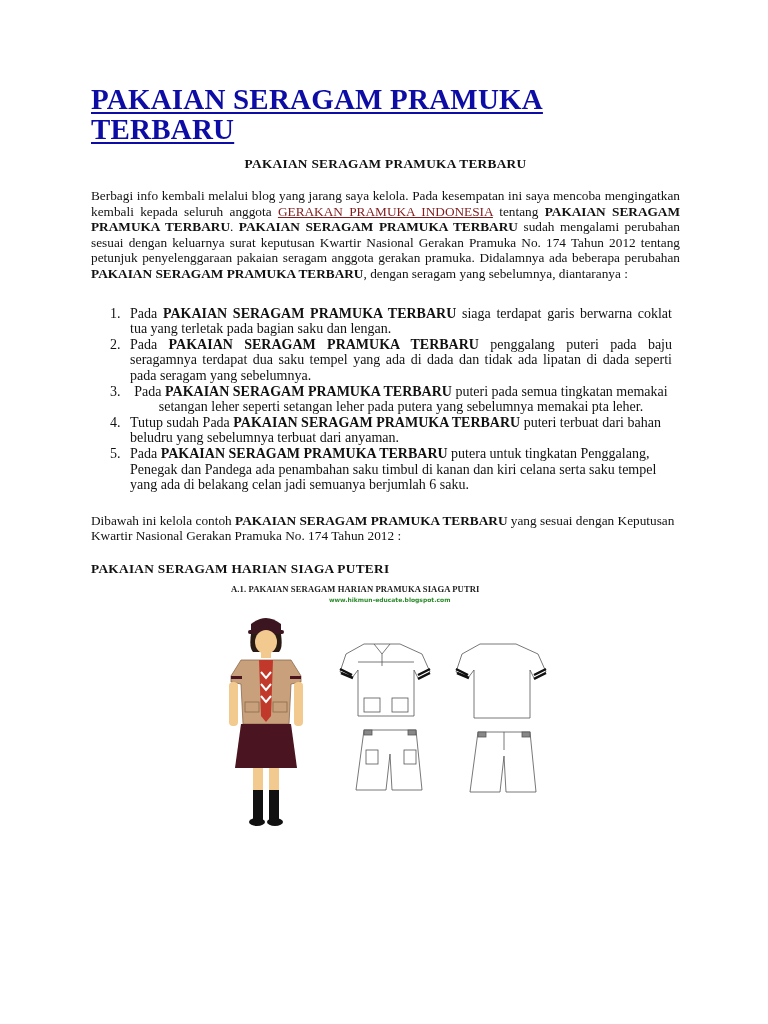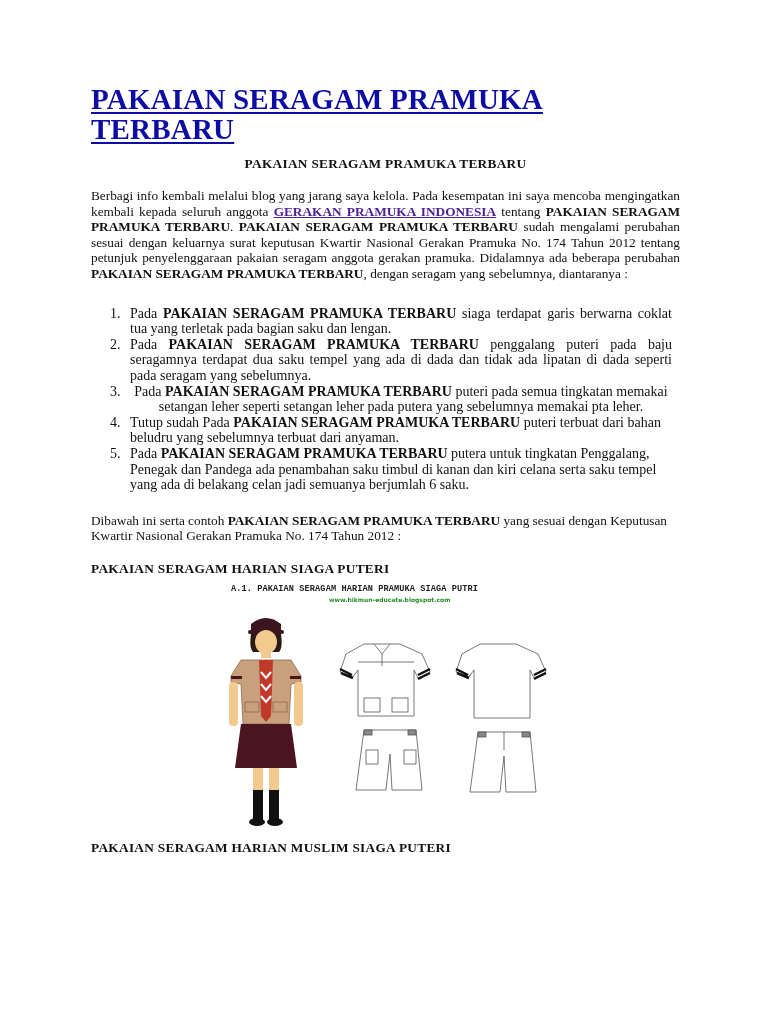"GERAKAN PRAMUKA INDONESIA" .link { color: #4c1d95 -> #7f1d1d; font-weight: bold -> normal }
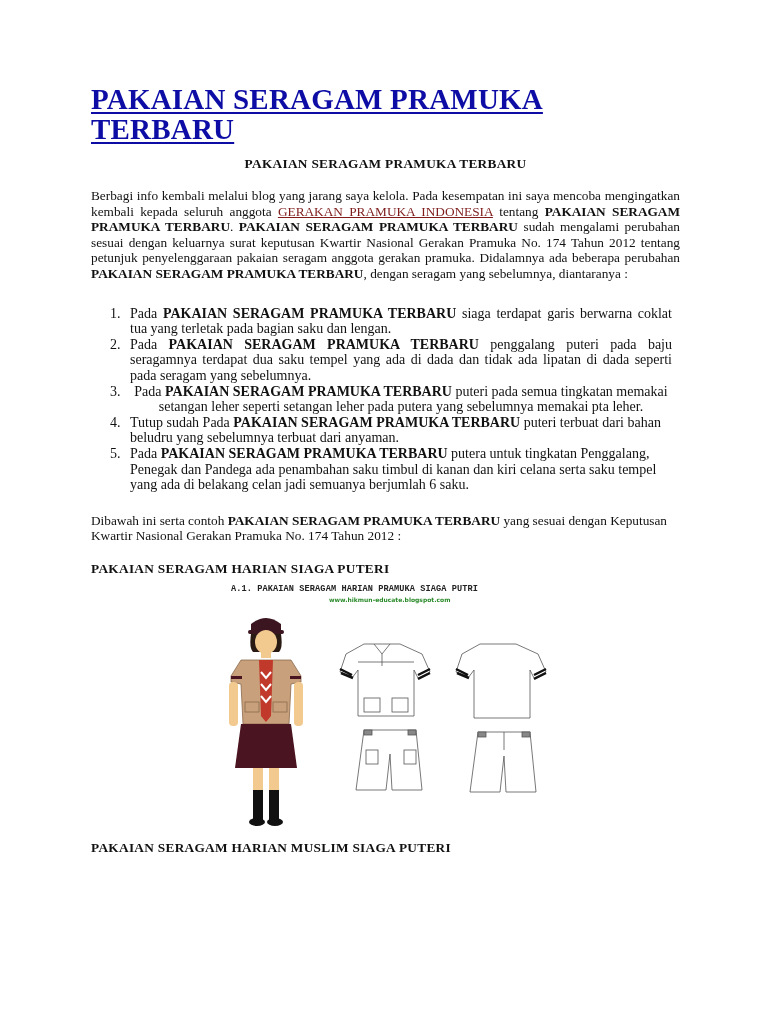"Dibawah ini serta contoh" span { text: serta -> kelola }
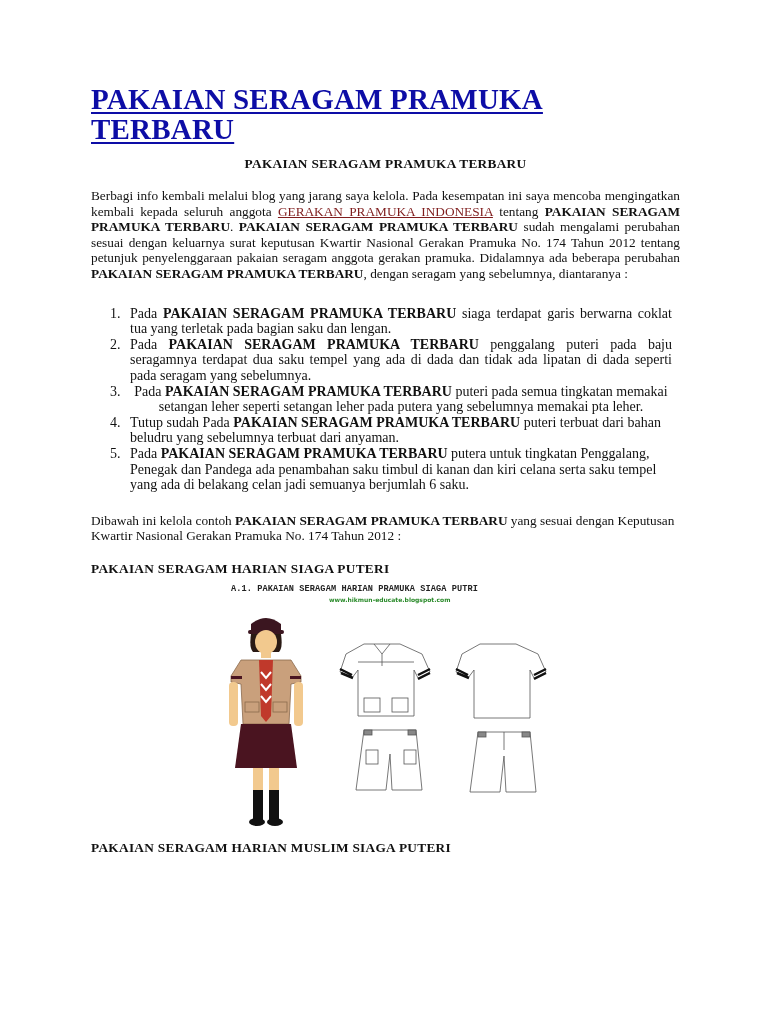"A.1. PAKAIAN SERAGAM HARIAN PRAMUKA" .fig-caption { font-family: Liberation Mono, monospace -> Liberation Serif, serif }
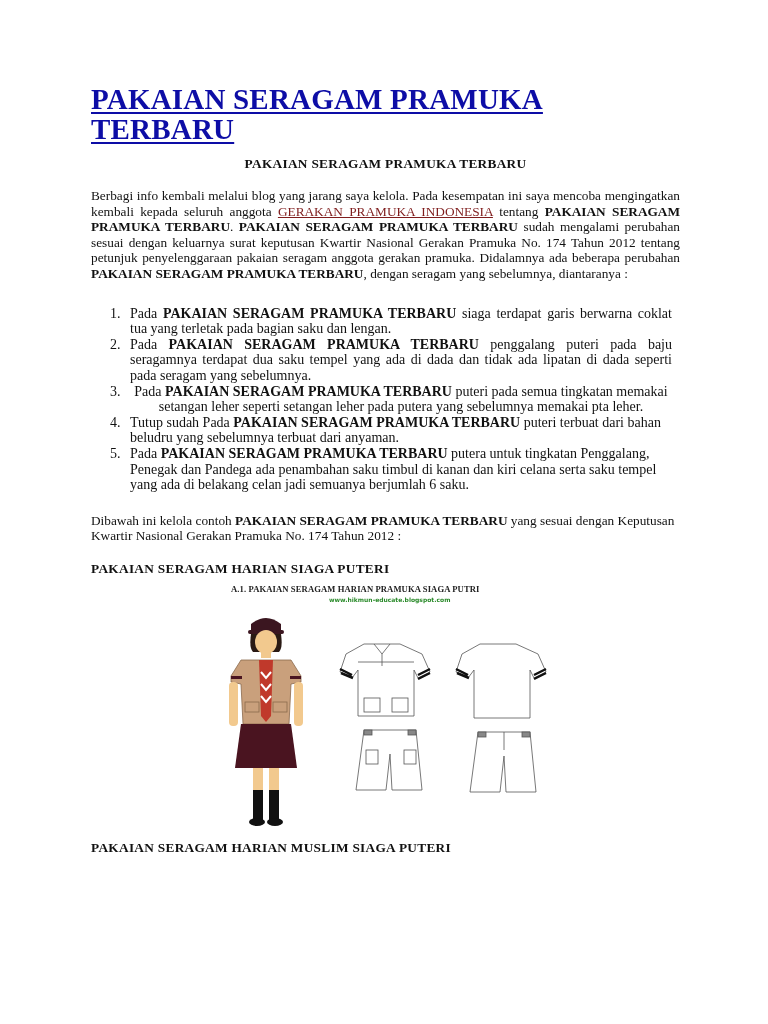"PAKAIAN SERAGAM HARIAN MUSLIM SIAGA" p.section-title { html: <p>PAKAIAN SERAGAM HARIAN MUSLIM SIAGA PUTERI</p> -> none }
